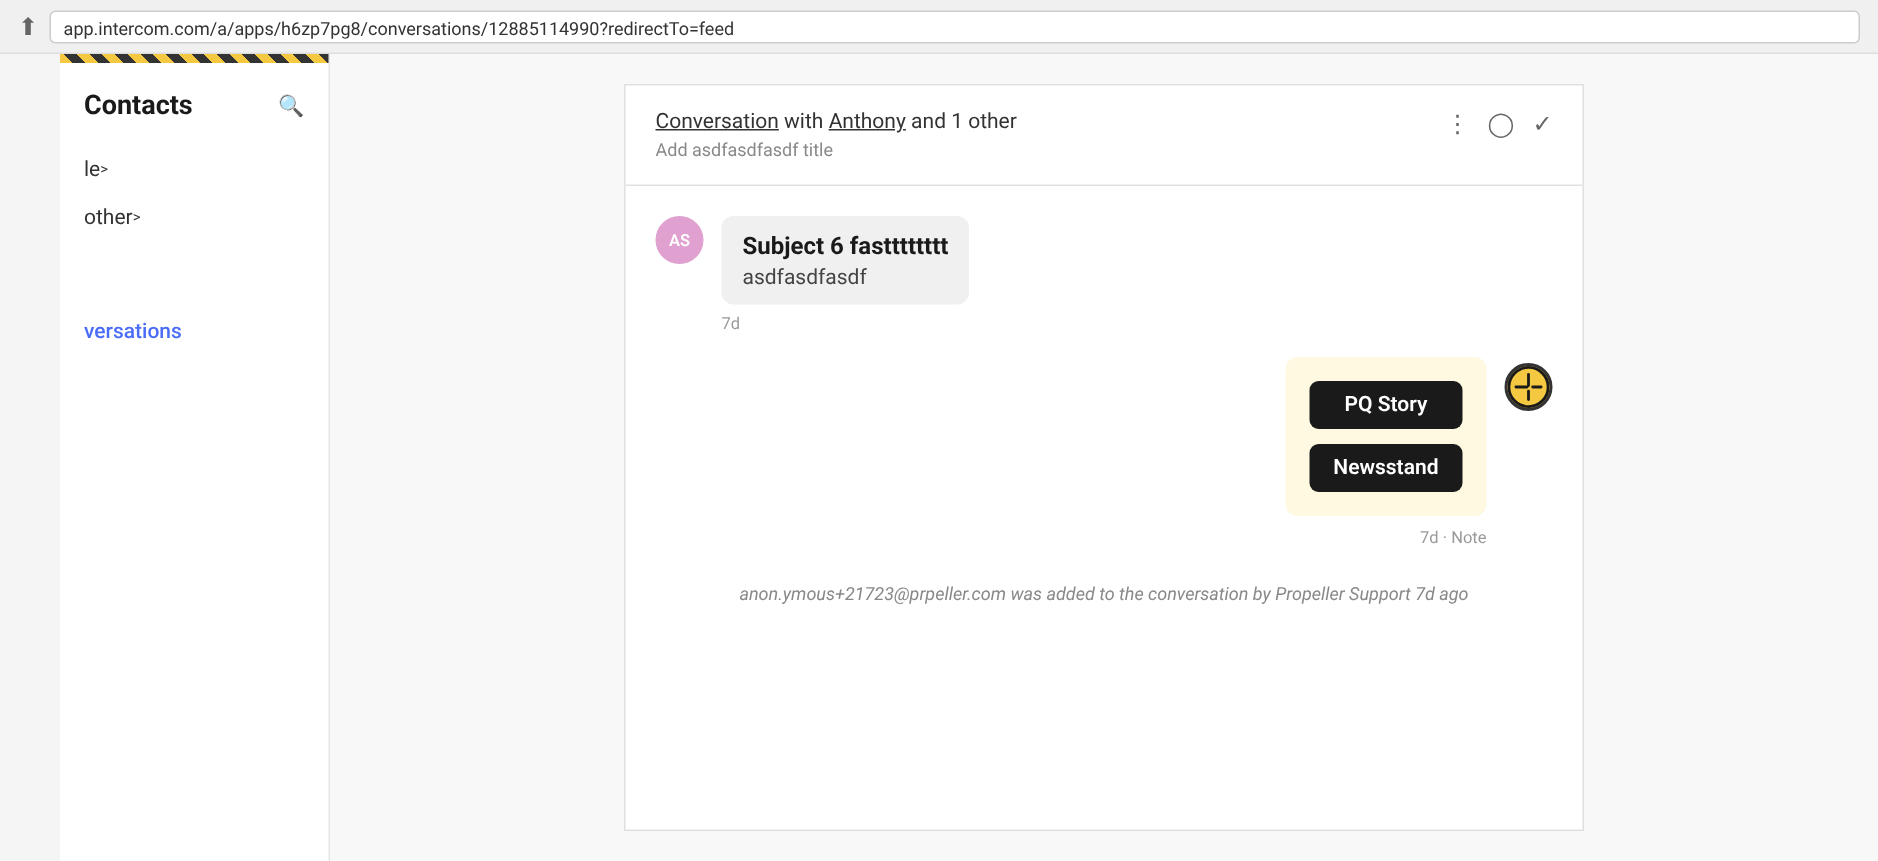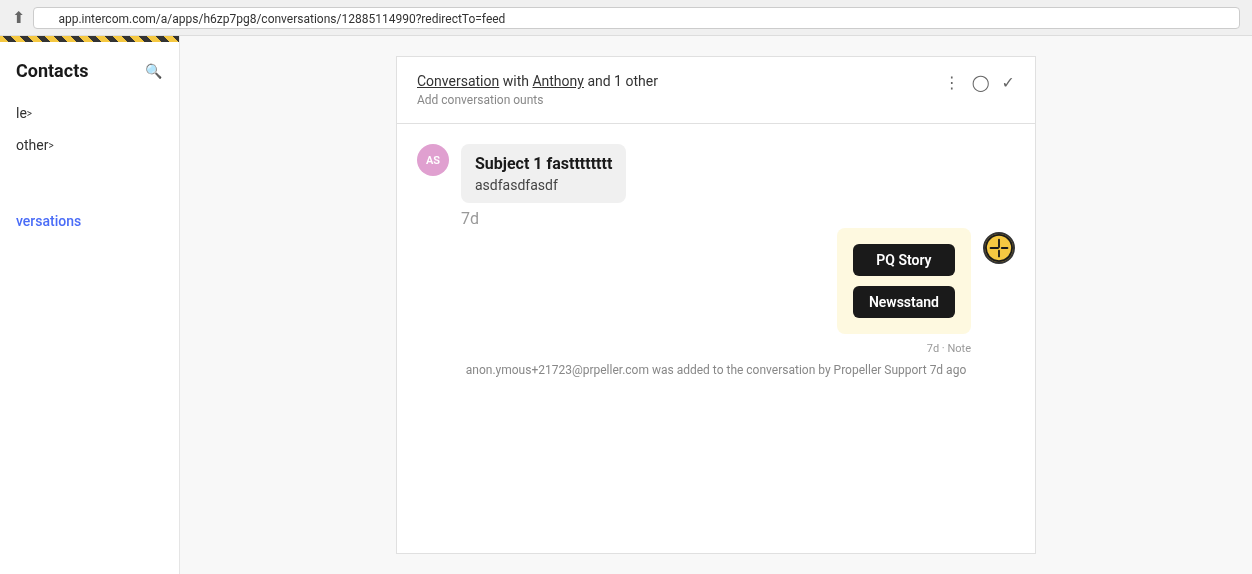"app.intercom.com/a/apps/h6zp7pg8/convers" .browser-url { padding: 2px 24px -> 2px 8px }
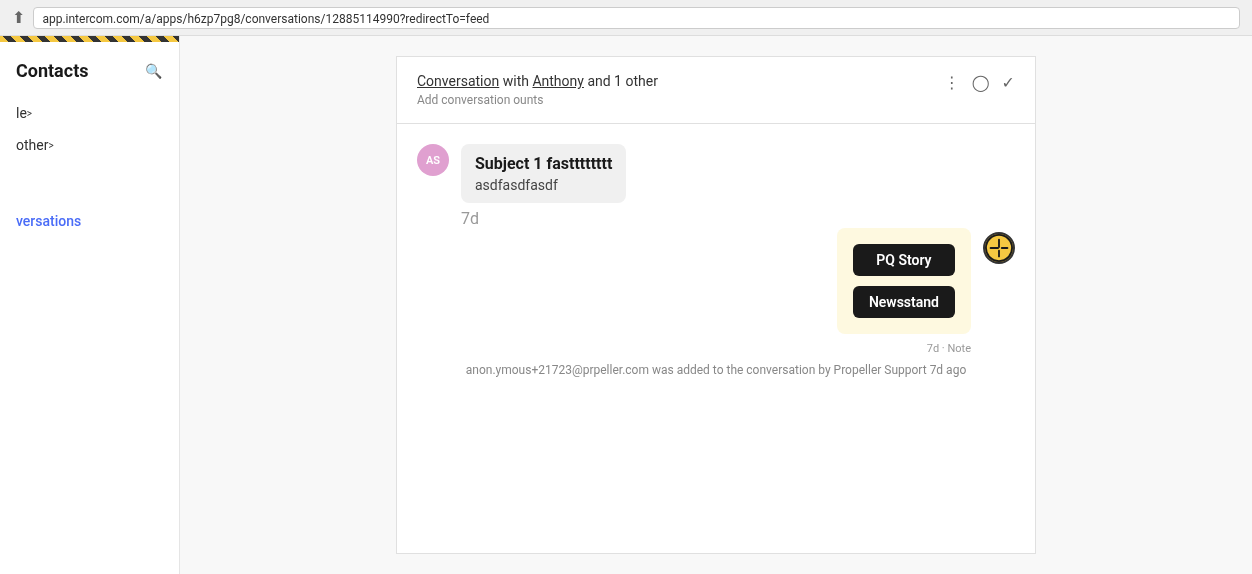"Contacts" .app-container { padding-left: none -> 40px }
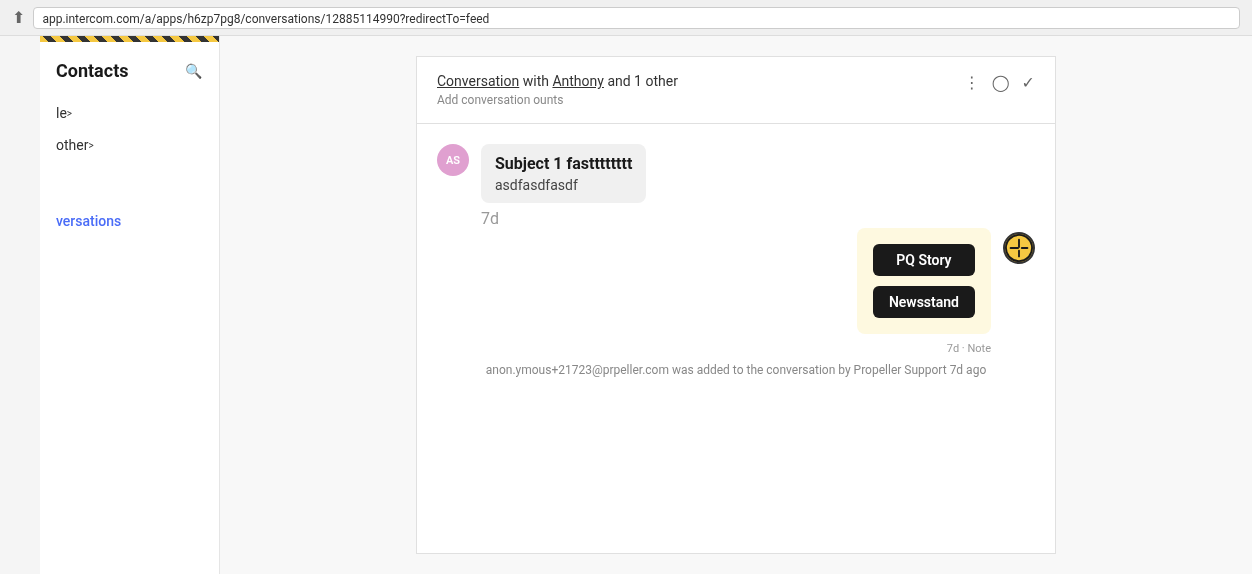"Add conversation ounts" div.conversation-subtitle { text: conversation ounts -> asdfasdfasdf title }
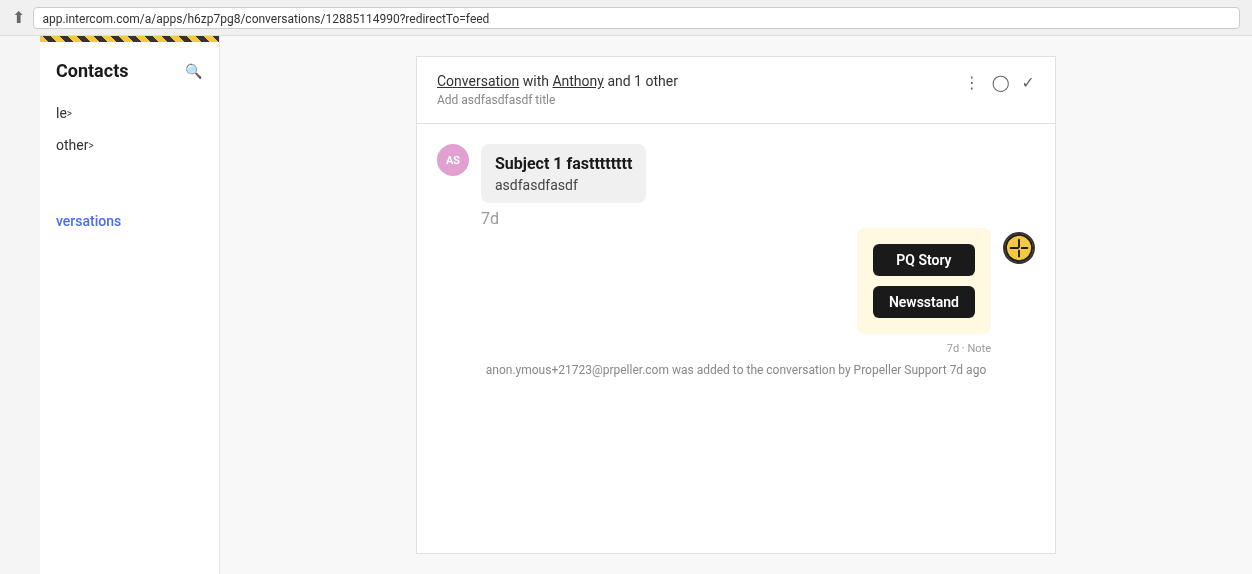"AS" .conversation-body { gap: none -> 16px }
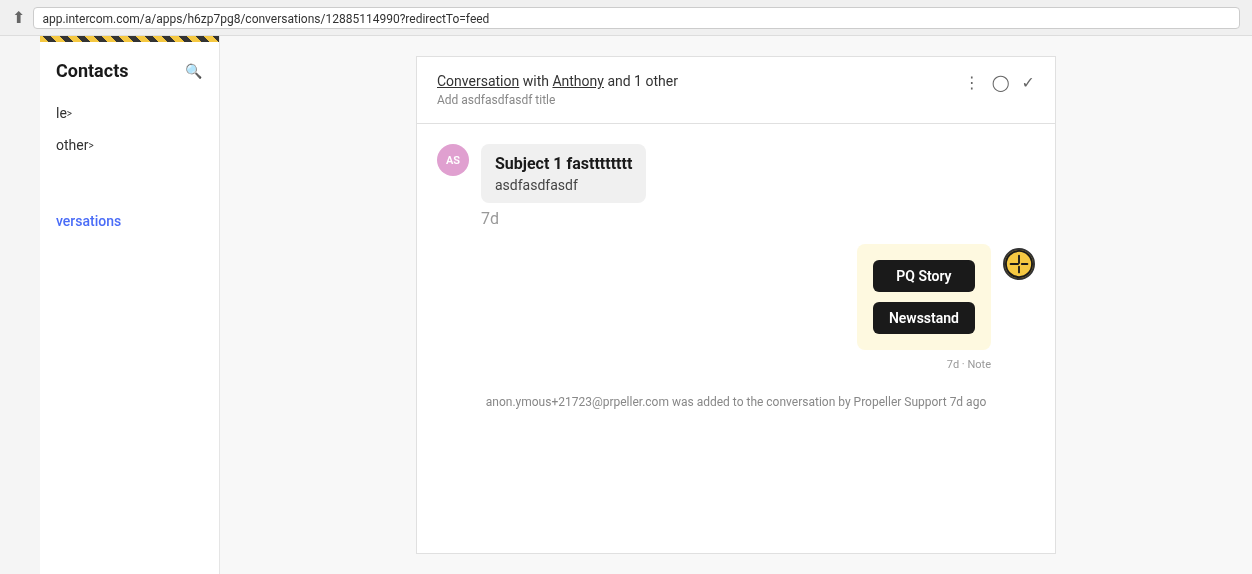"Subject 1 fastttttttt" div.message-subject { text: 1 -> 6 }
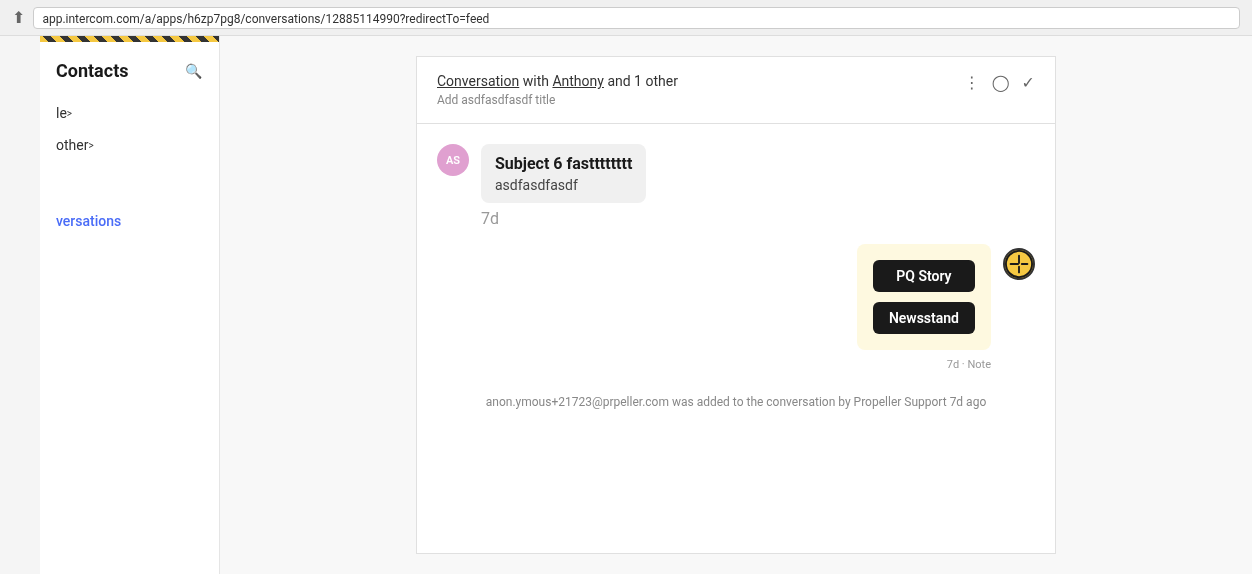"7d" .message-timestamp { font-size: 16px -> 11px }
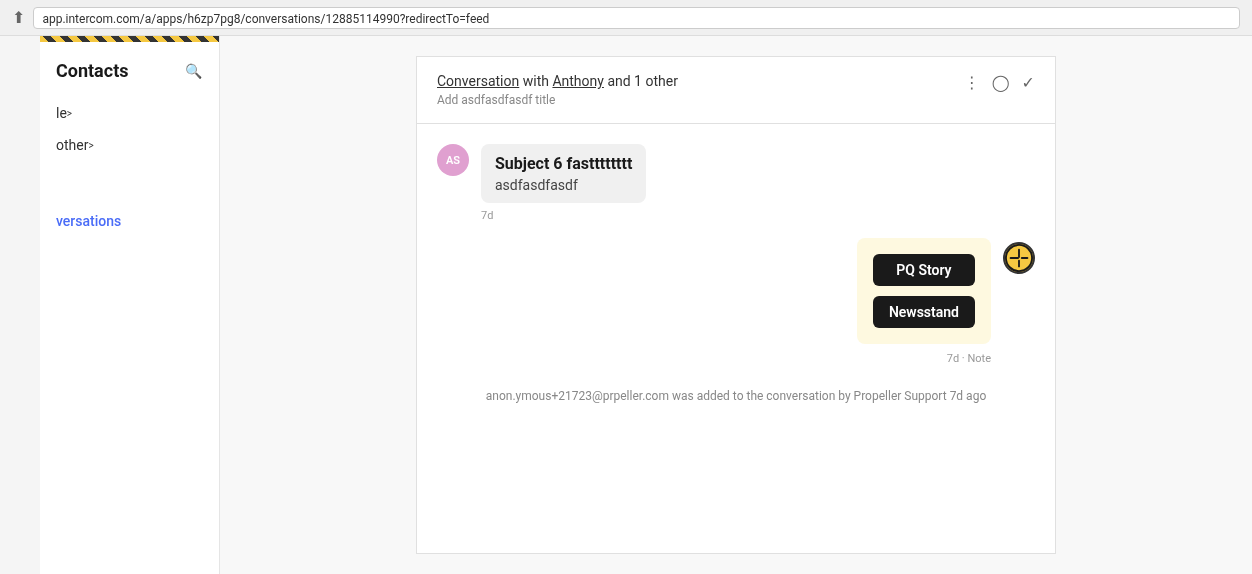"anon.ymous+21723@prpeller.com was added" .system-message { font-style: none -> italic }
